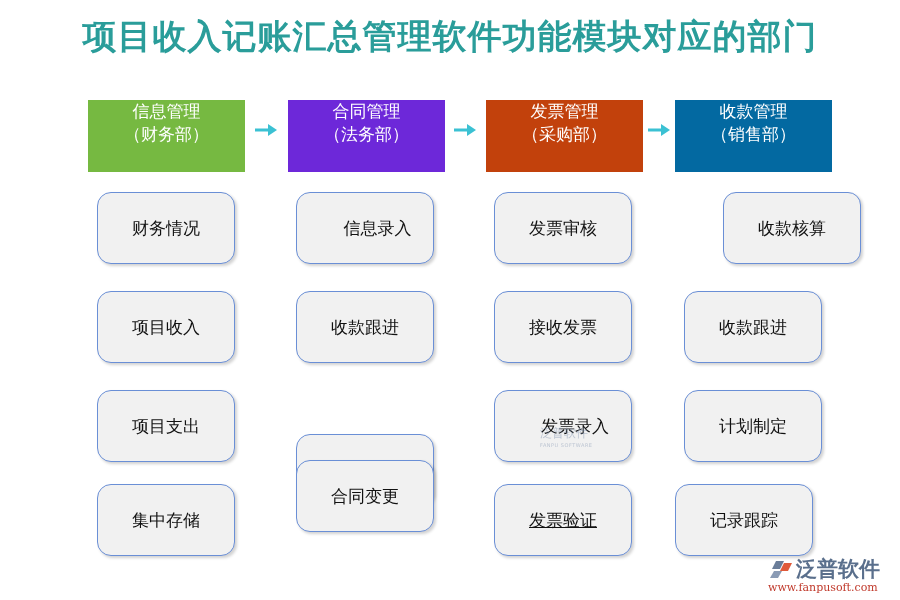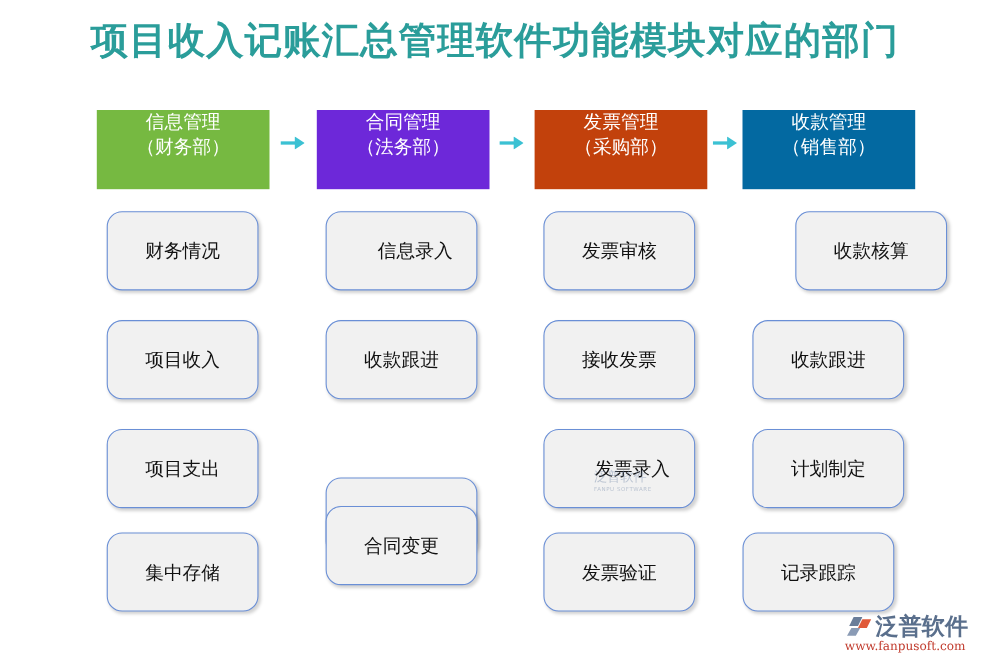"发票验证" div.box { text-decoration: none -> underline }
